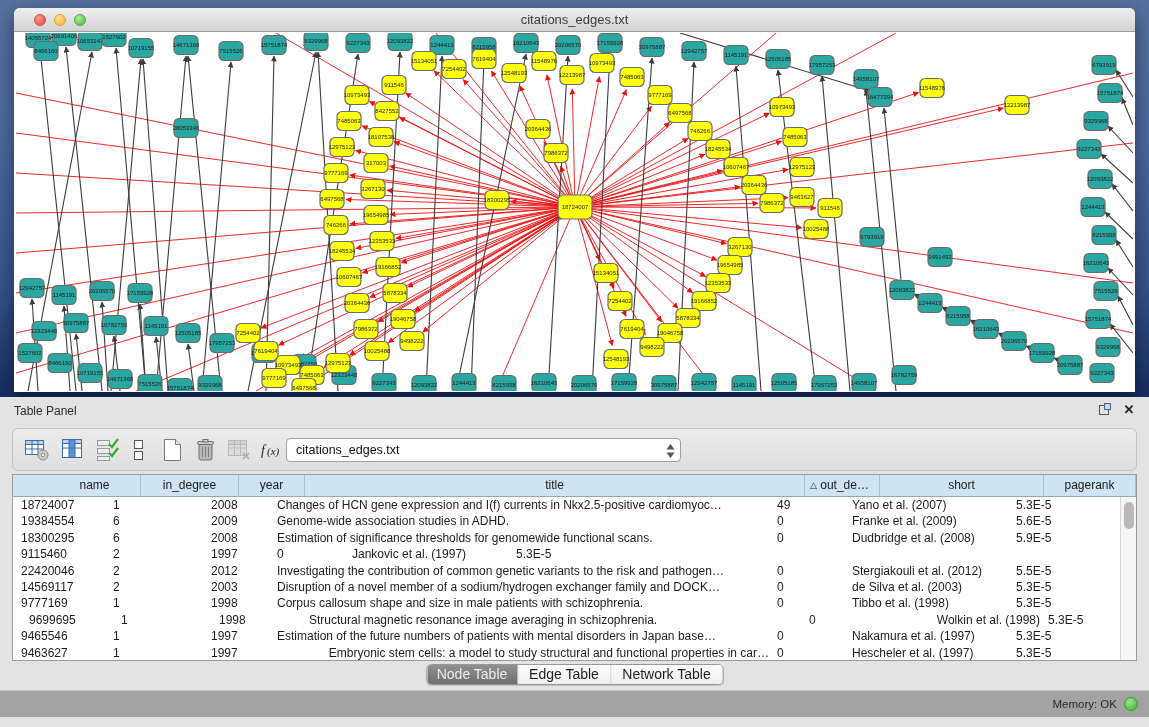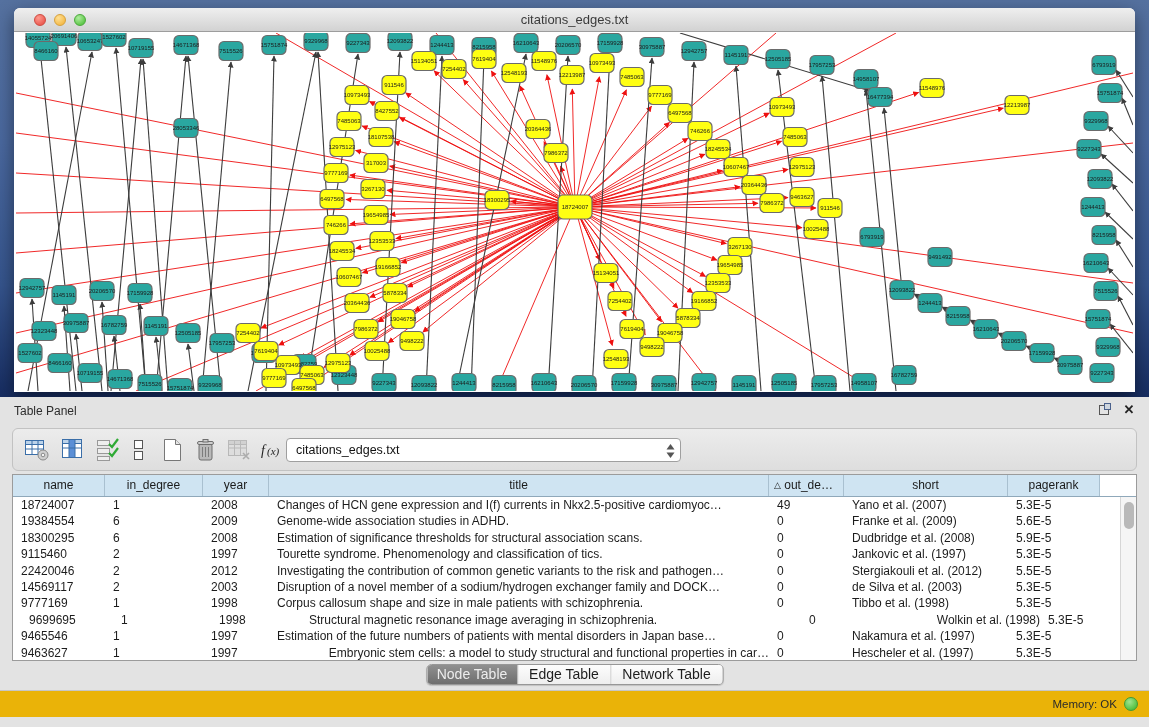"name" .thead { padding-left: none -> 36px }
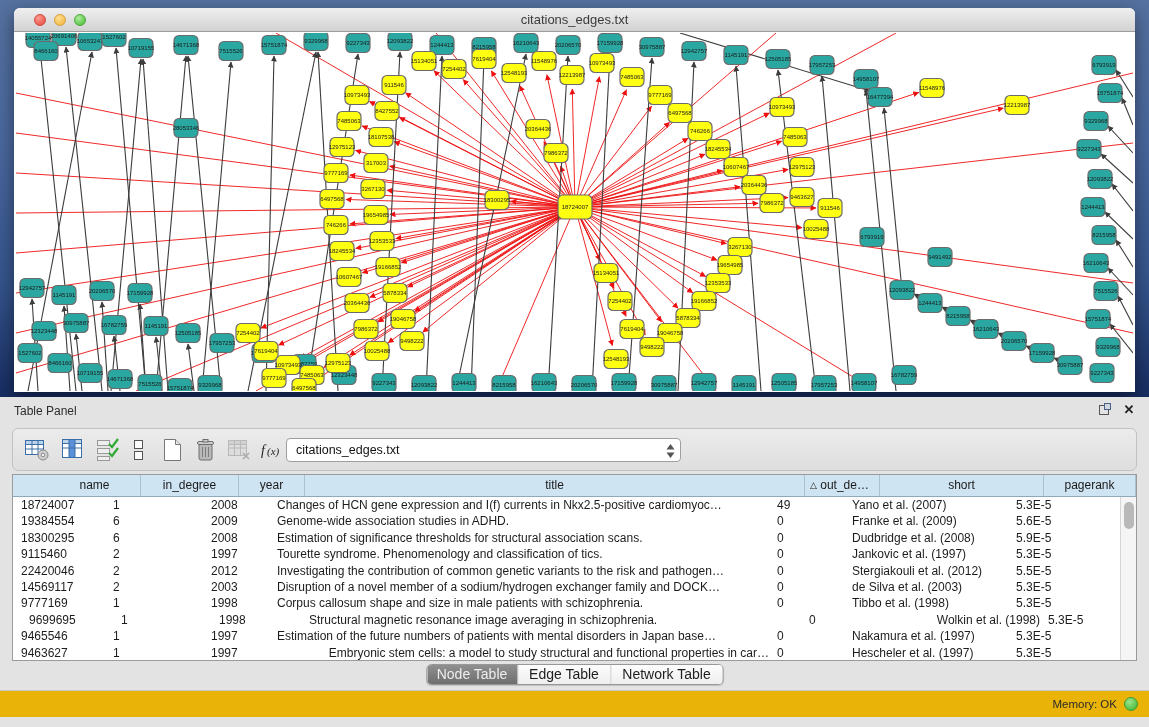"Estimation of significance thresholds" div.td { text: structural association -> genomewide functional }
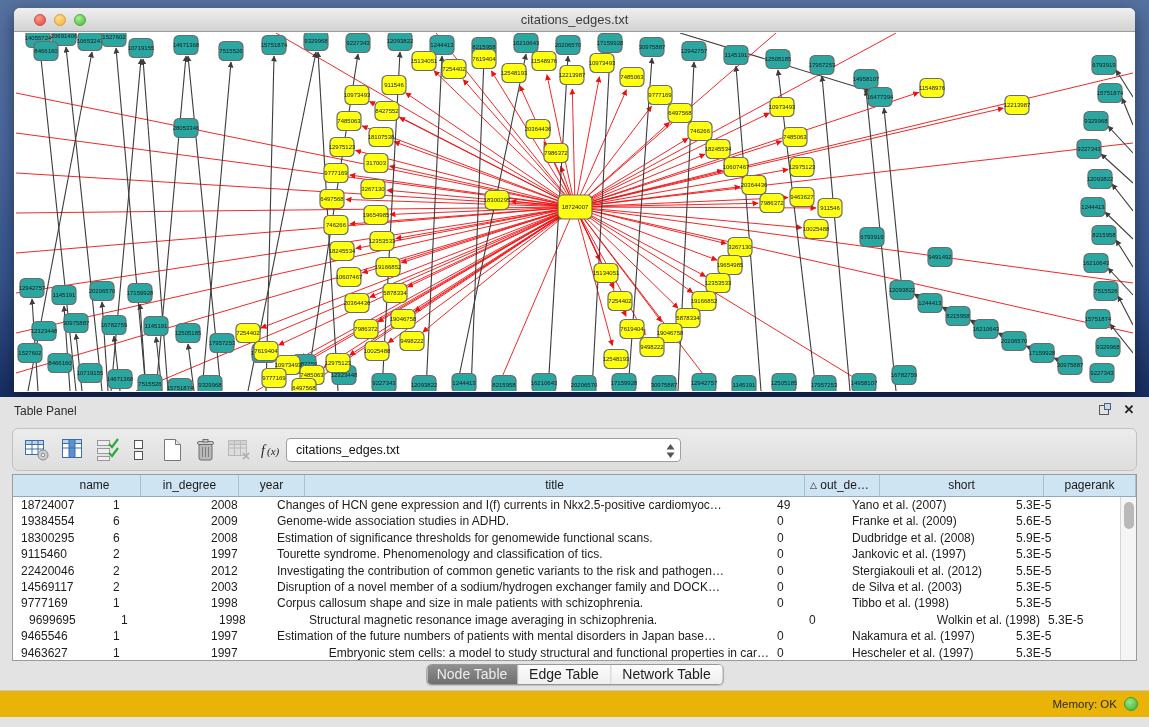"Tourette syndrome. Phenomenology and" div.td { html: <div>Tourette syndrome. Phenomenology and classification of tics.</div> -> none }
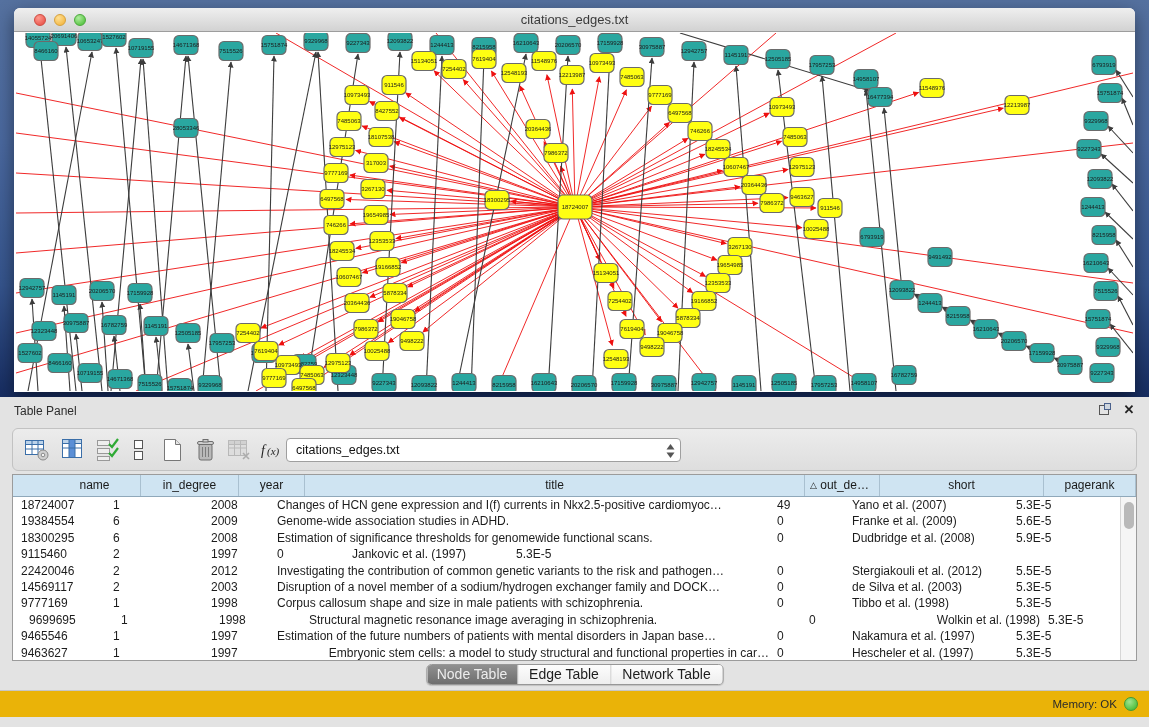"Memory: OK" .statusbar { background: #eab308 -> #a3a3a3 }
